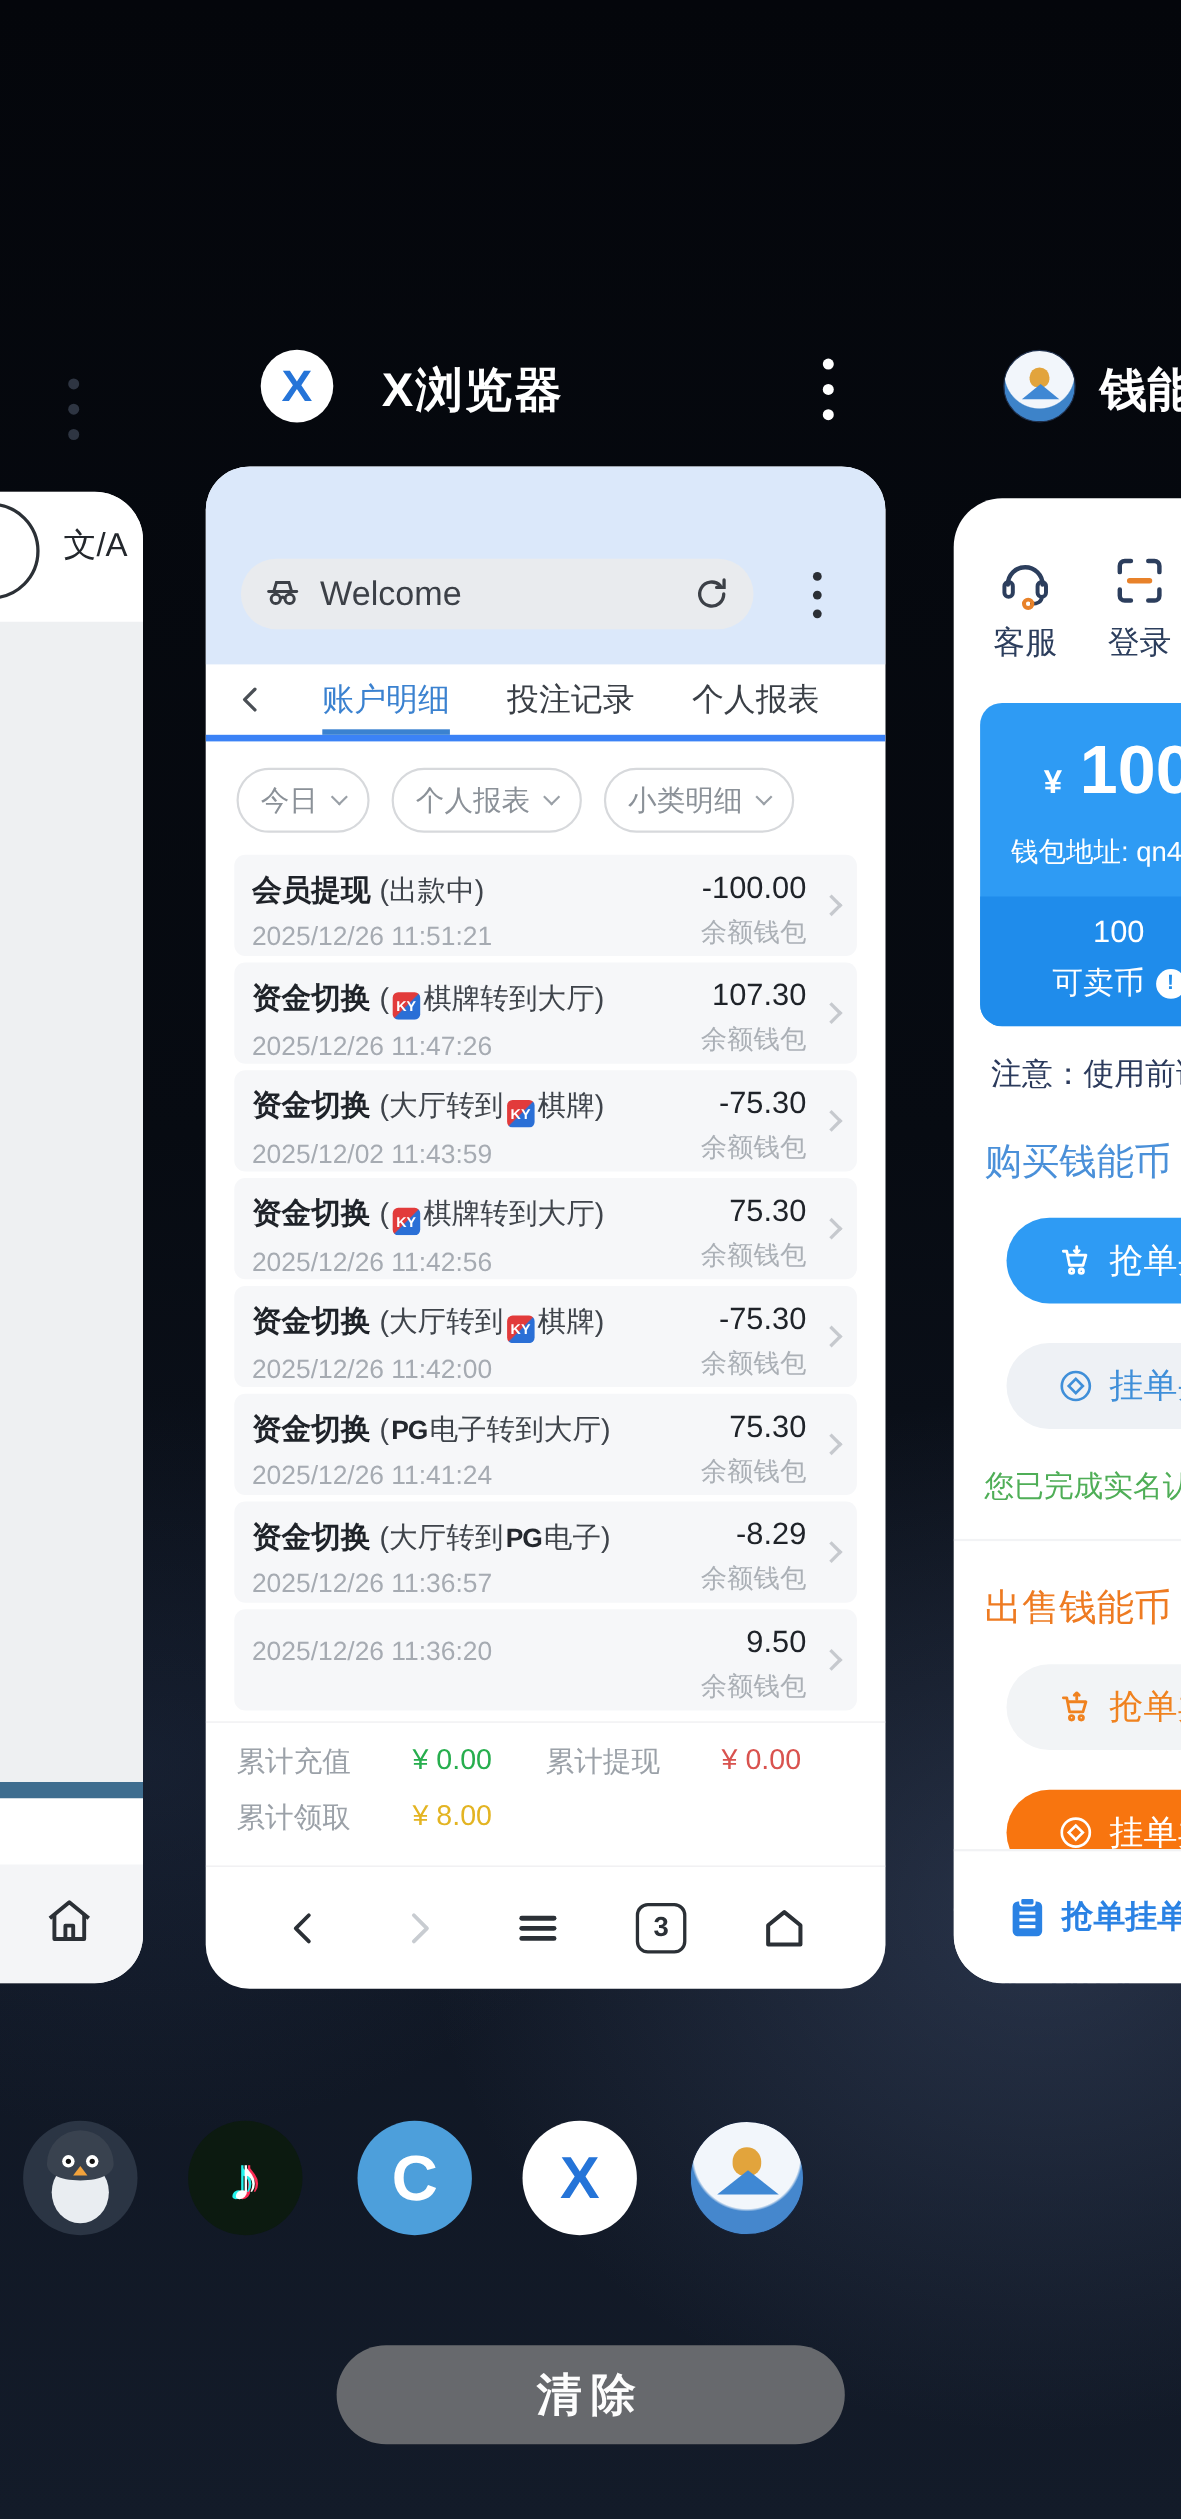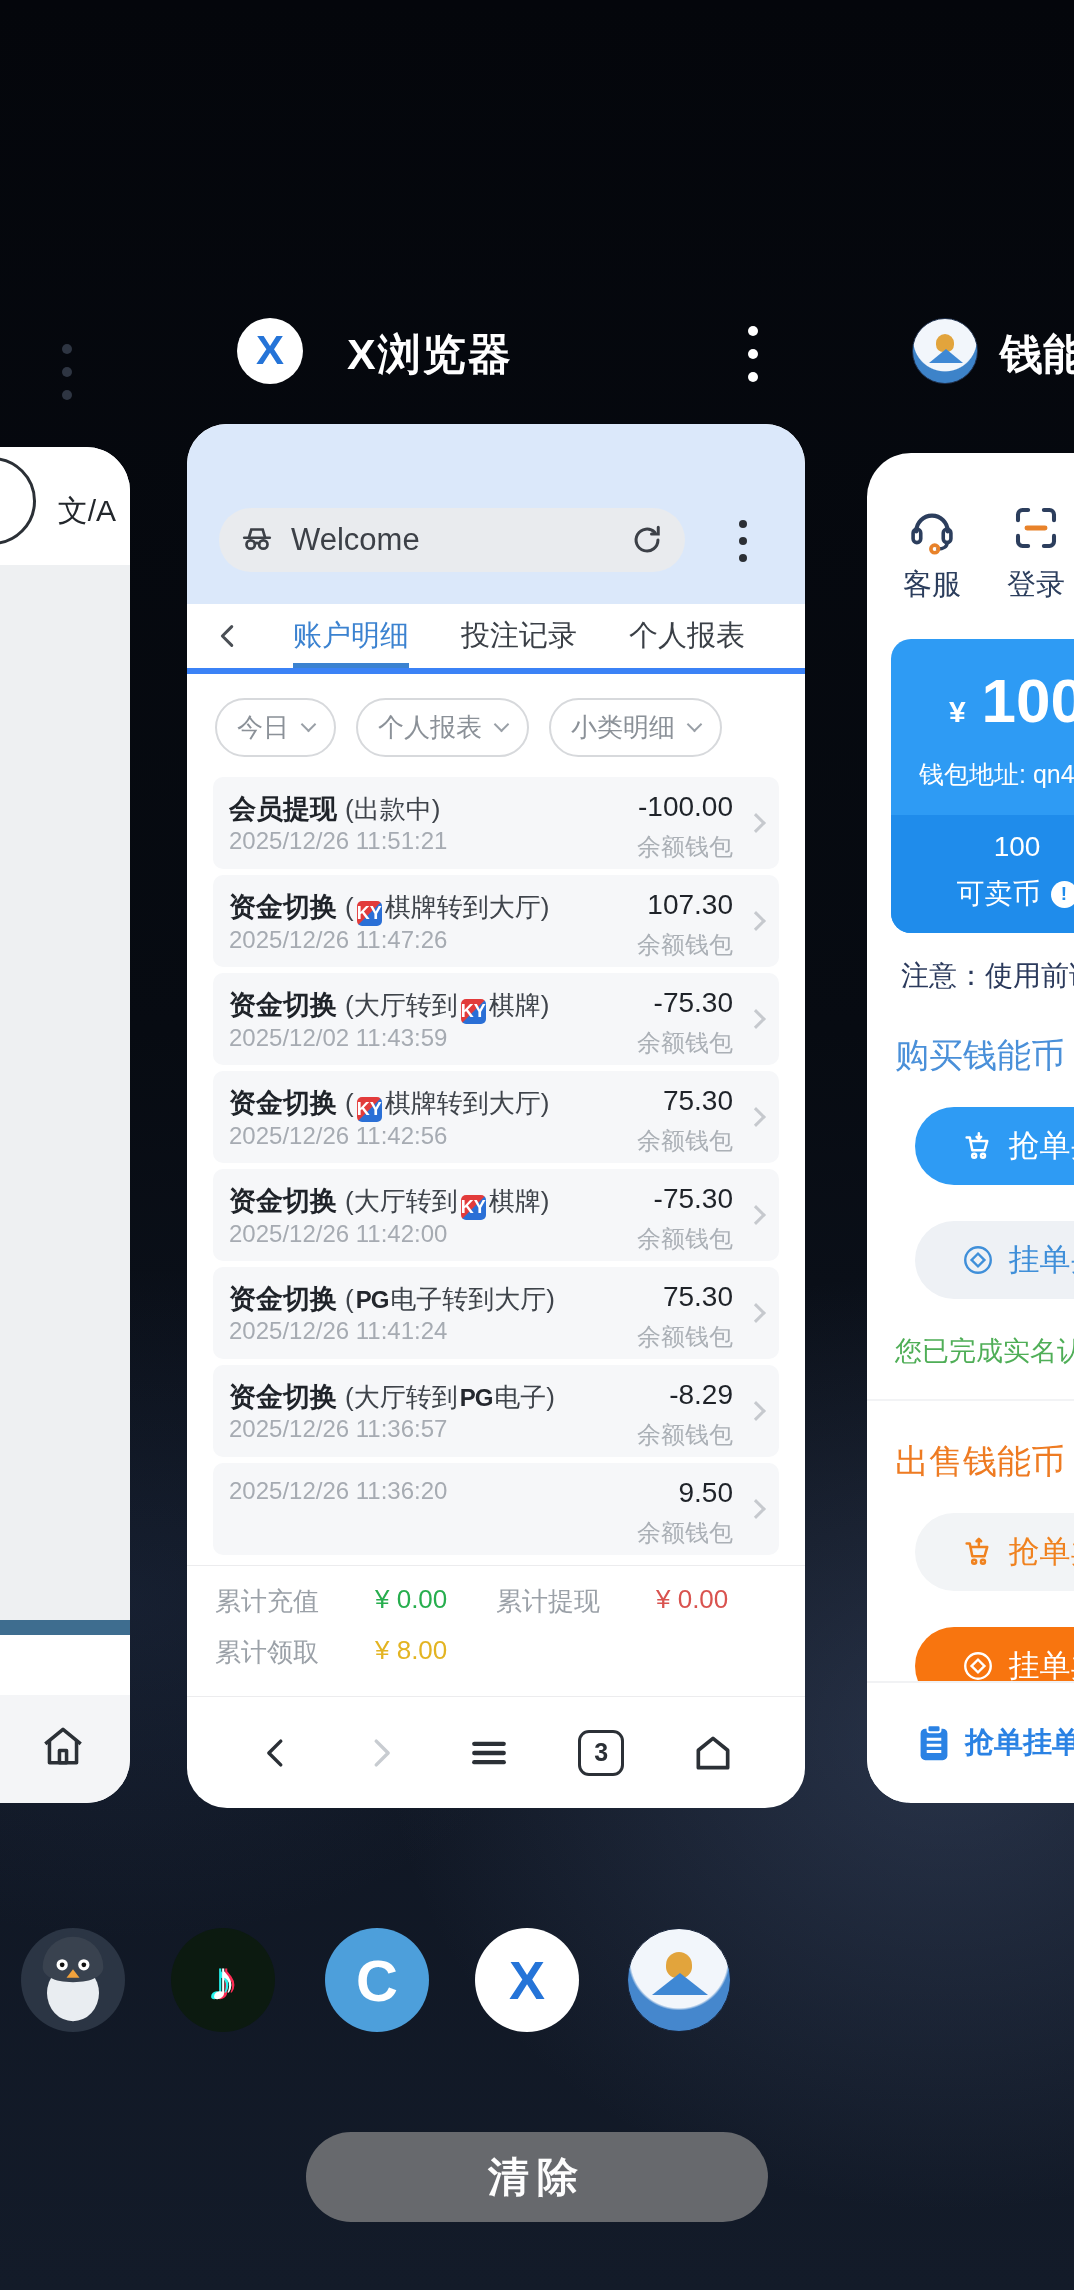"文/A" .lc-translate { top: 44px -> 28px }
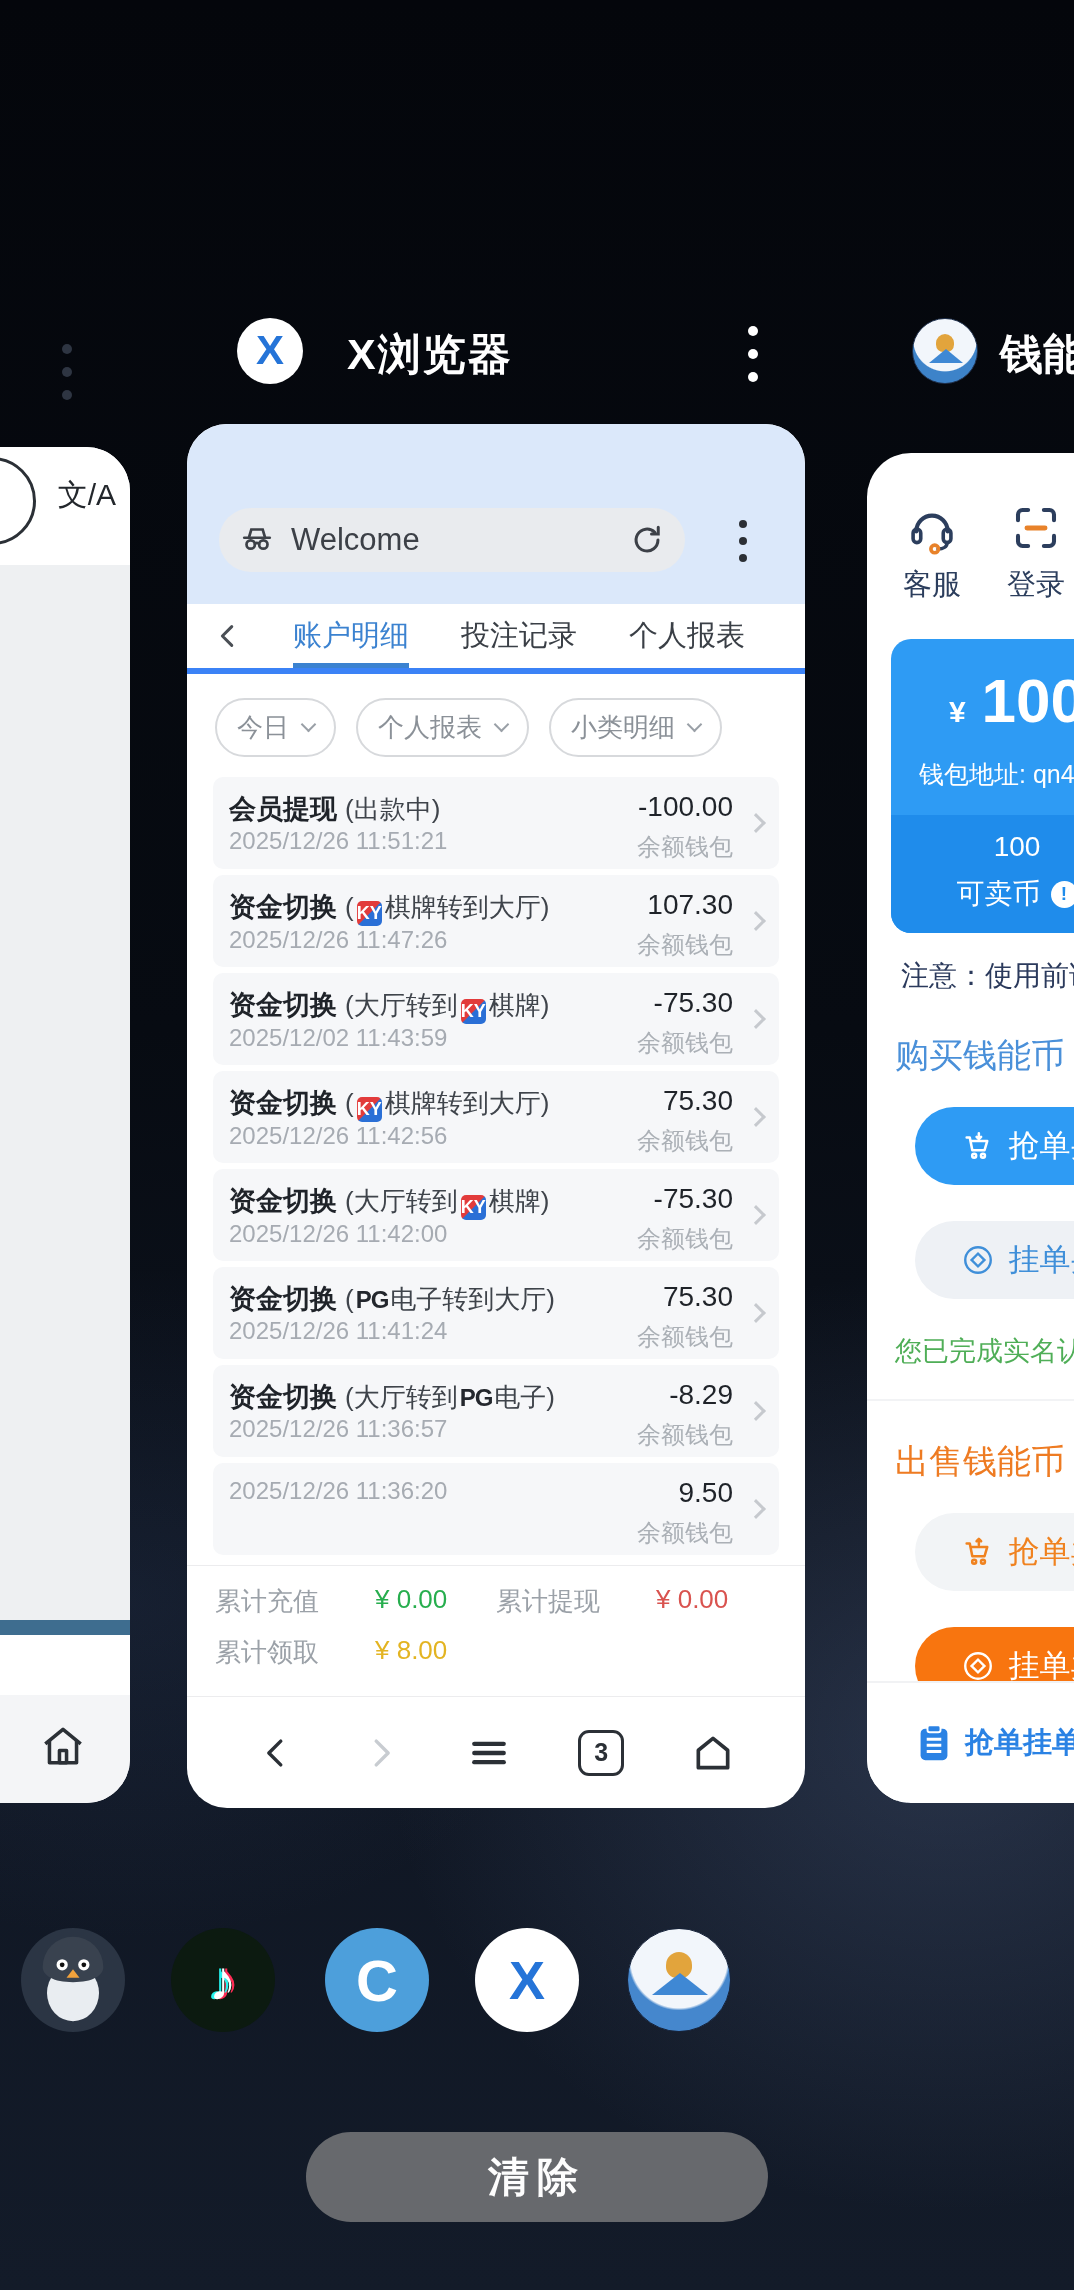"2025/12/26 11:51:21" .txn-time { margin-top: 0 -> 11px }
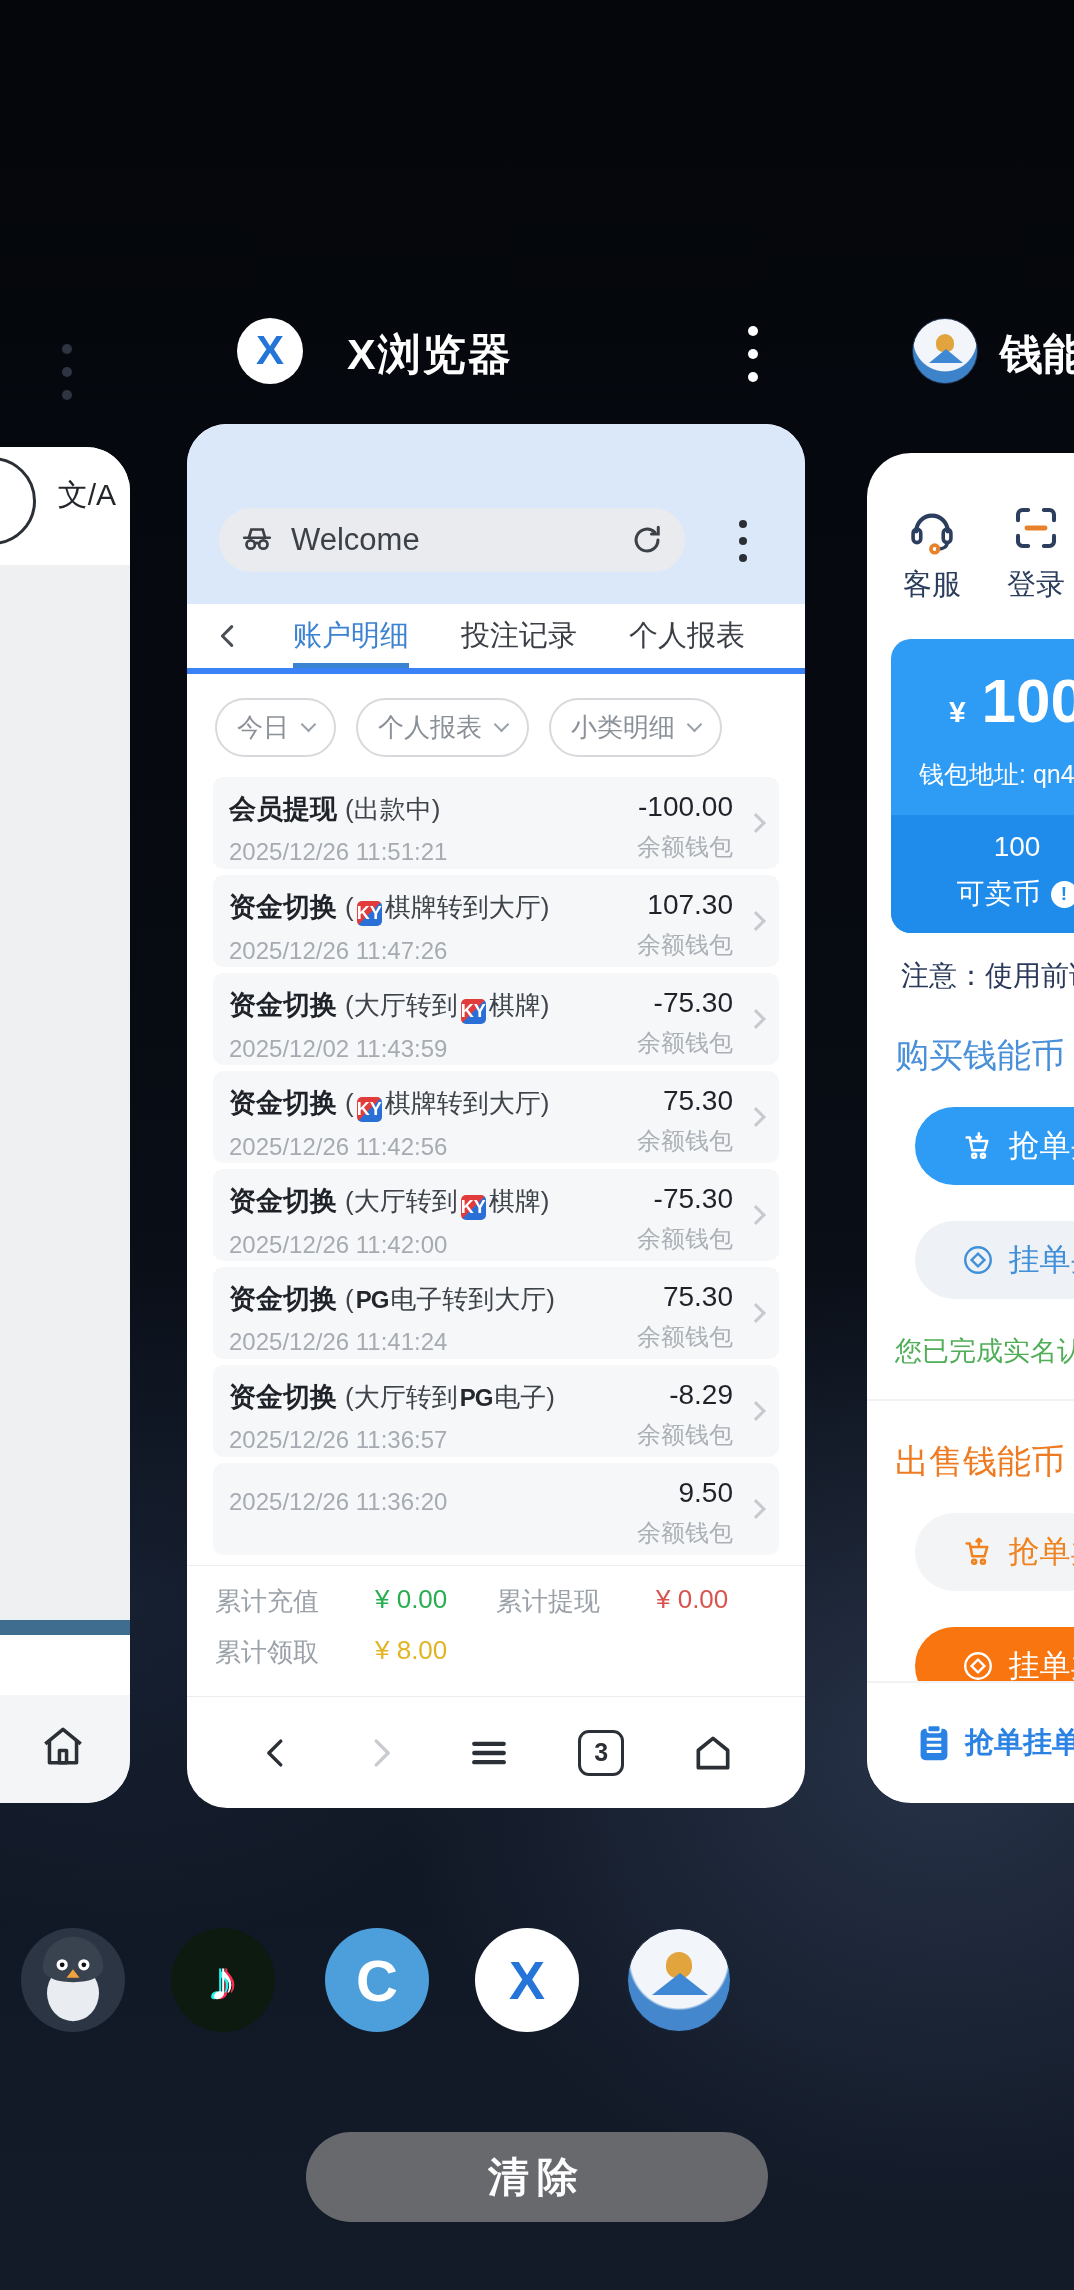"KY" .ky { font-size: 18px -> 13px }
